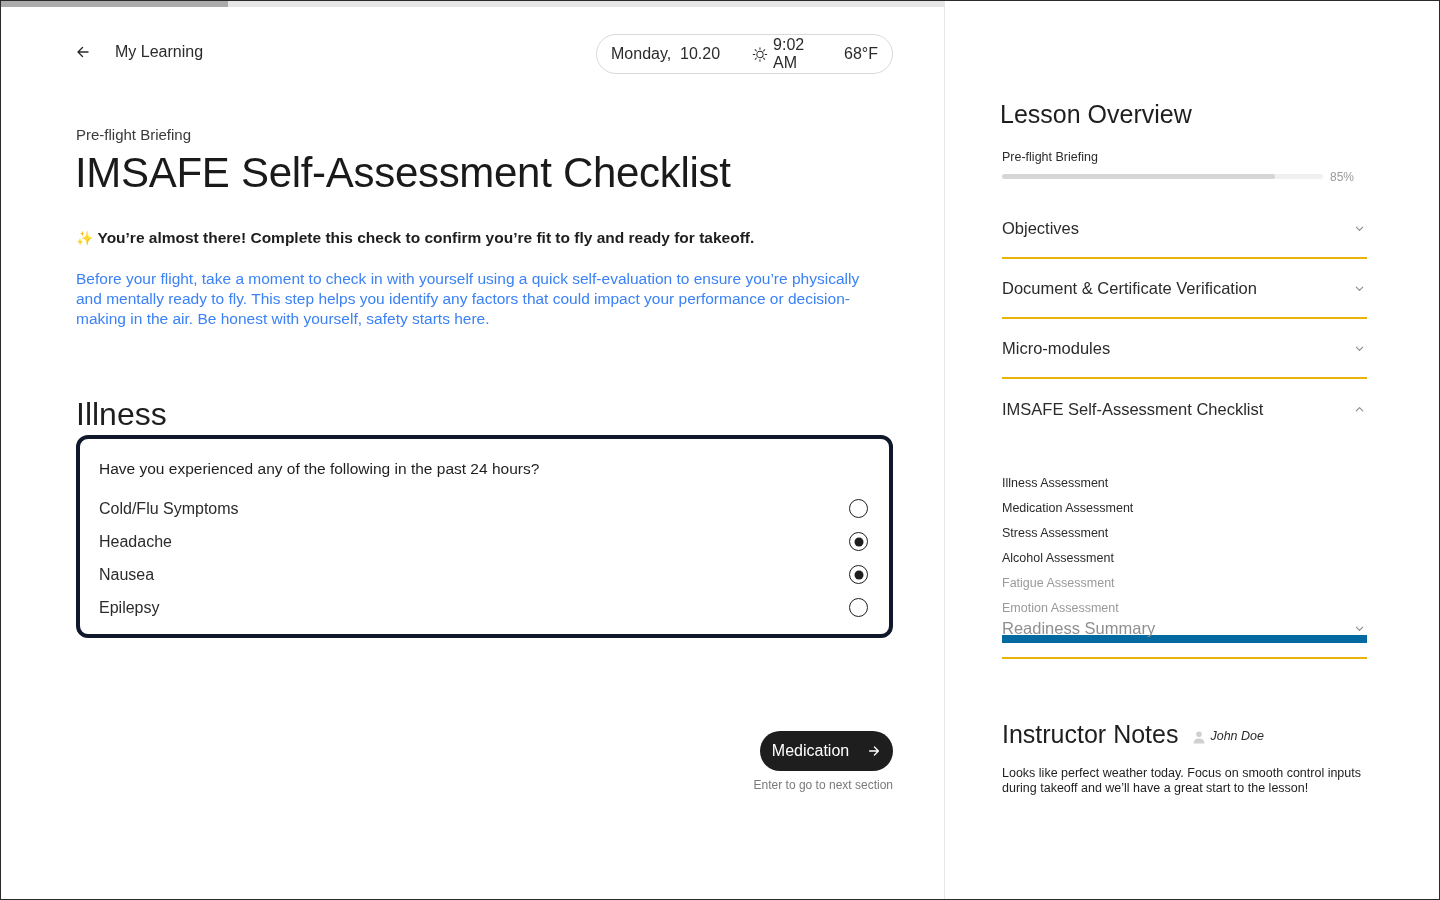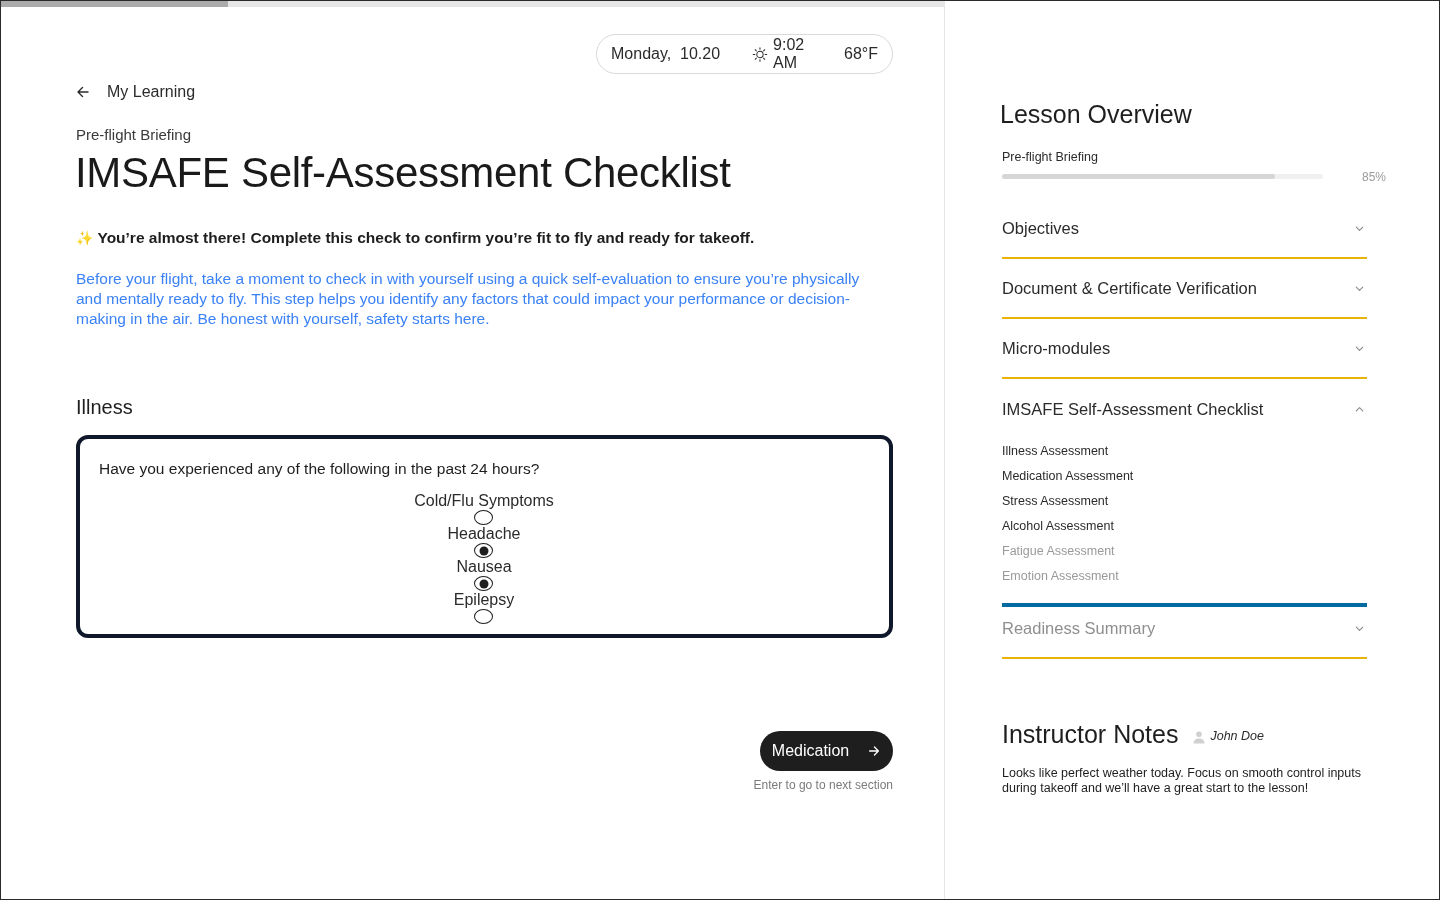"My Learning" .back-link { gap: 16px -> 24px; margin-top: 40px -> none }
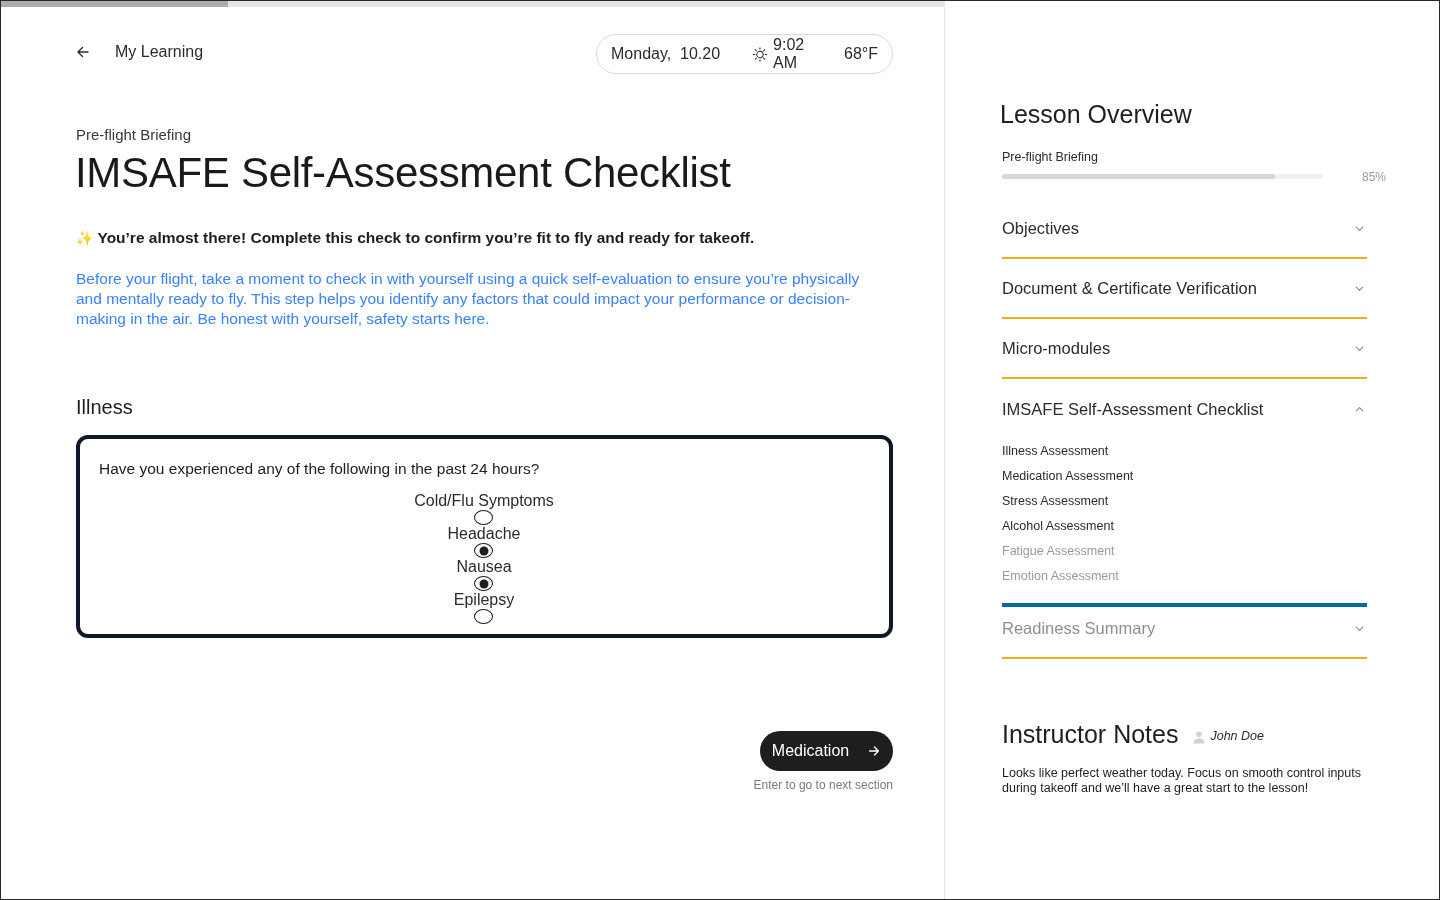"85%" .lesson-pct { left: 400px -> 368px }
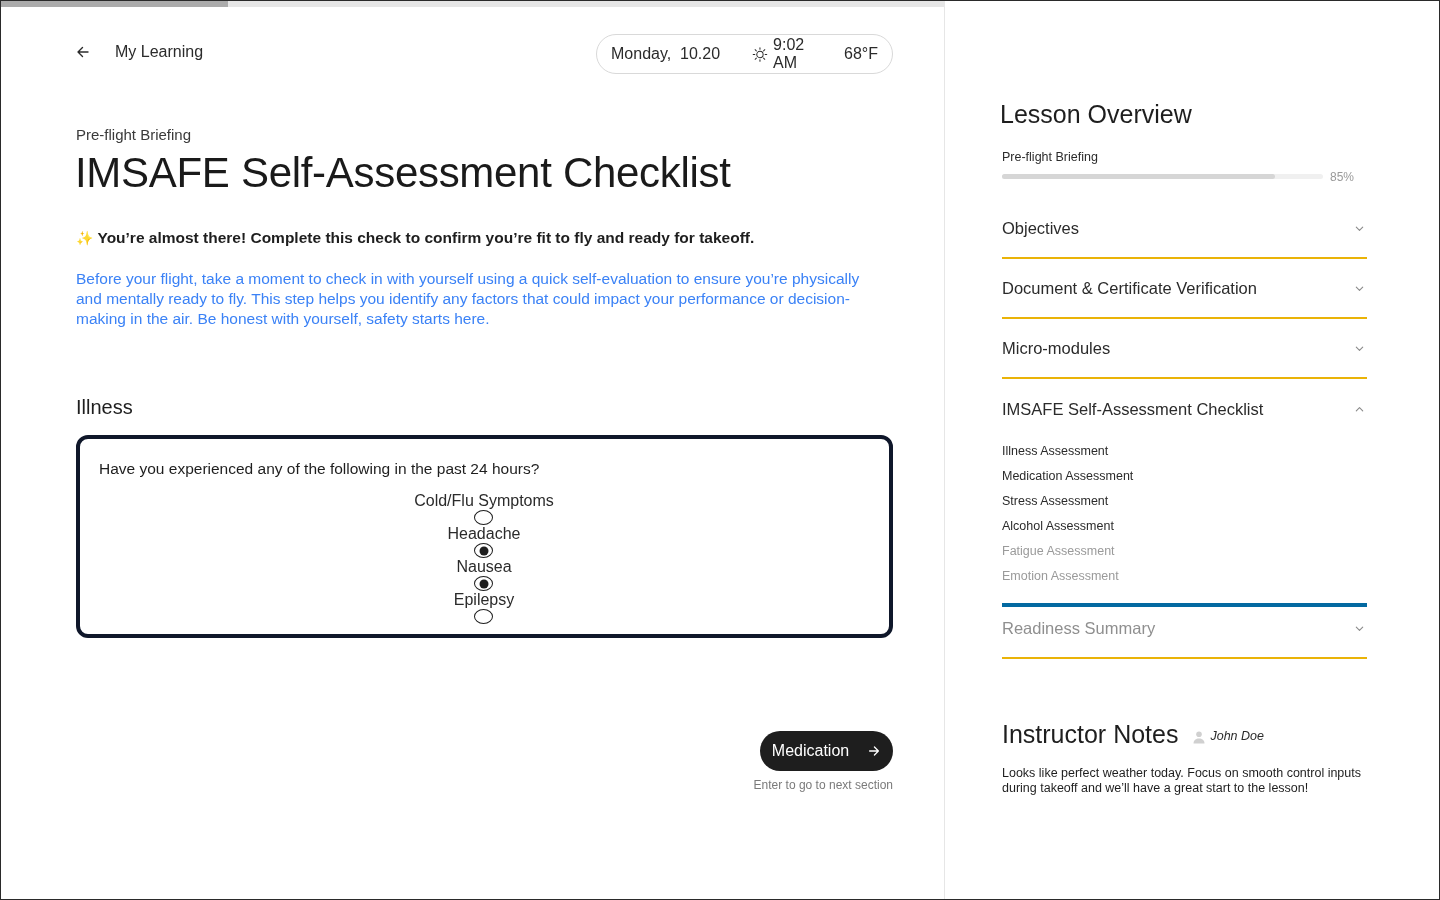"Illness" .section-title { font-size: 20px -> 32px }
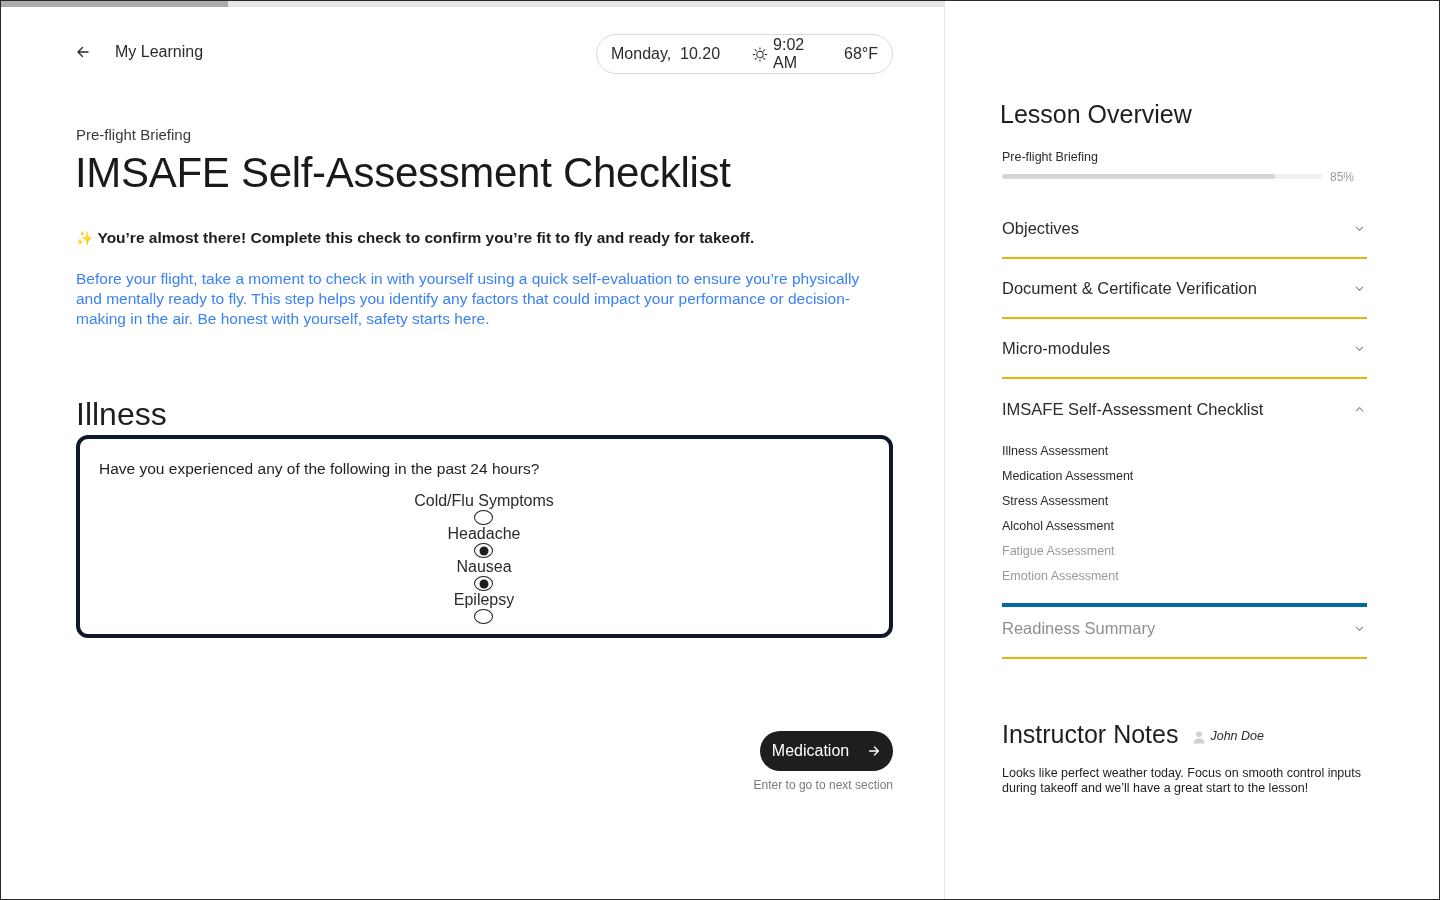"Illness Assessment" .sub-list { border-bottom: 4px solid #0369a1 -> 8px solid #0369a1; margin-top: none -> 32px }
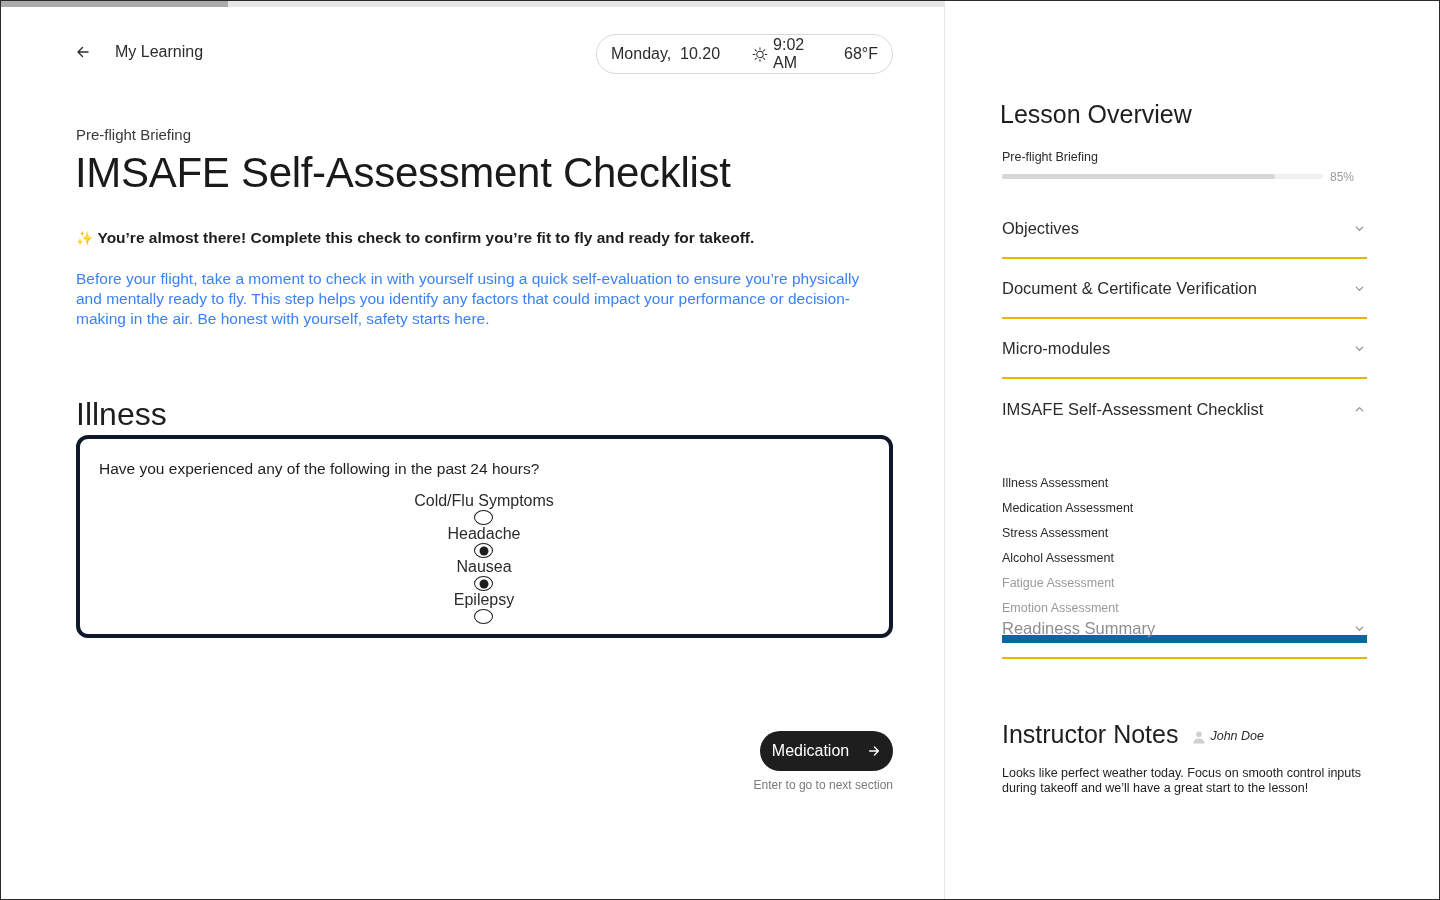"Cold/Flu Symptoms" .option-row { flex-direction: column -> none }
